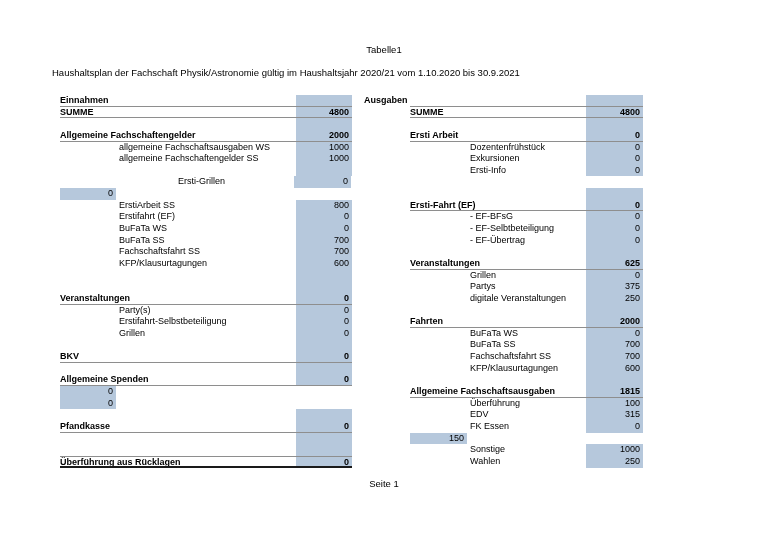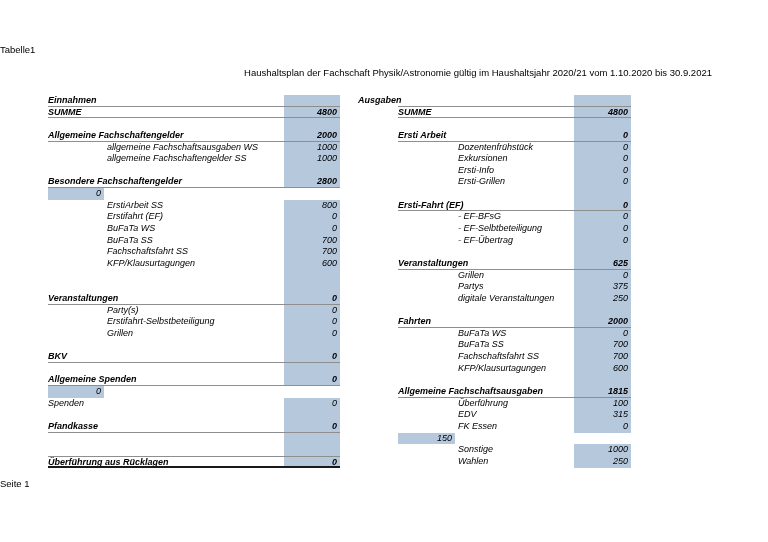"Tabelle1" .title { text-align: none -> center }
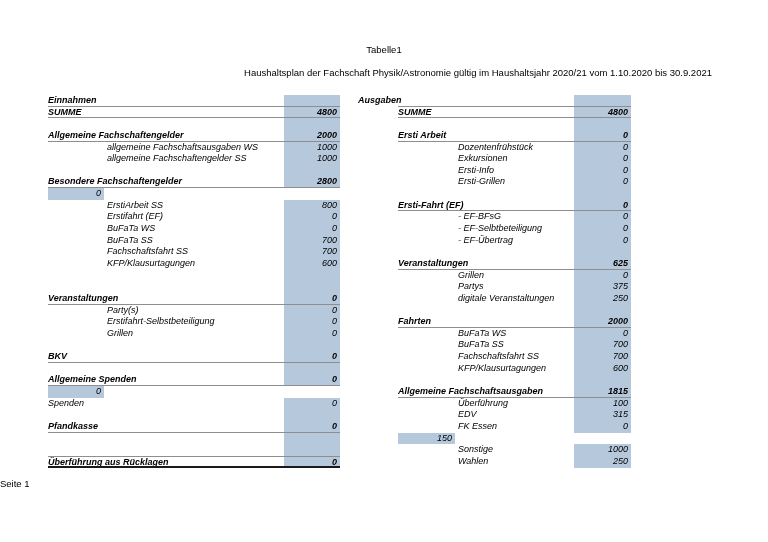"Haushaltsplan der Fachschaft" .subtitle { text-align: right -> none }
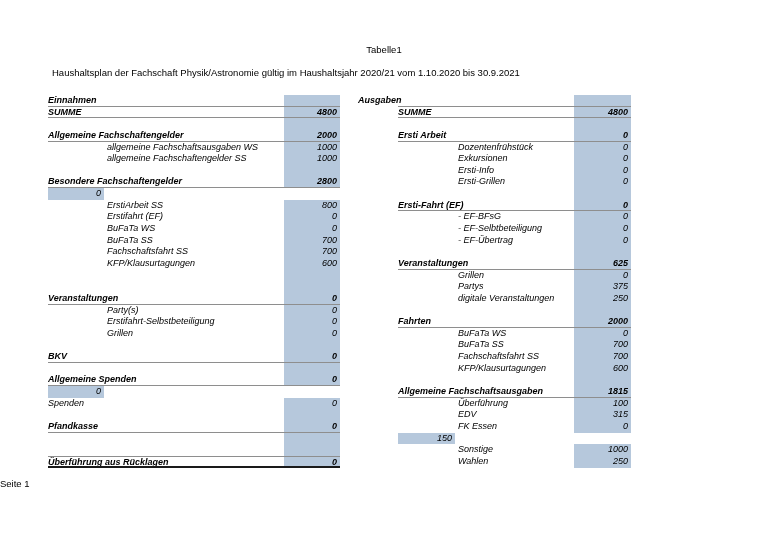"Einnahmen" .table { font-style: italic -> none; left: 48px -> 60px }
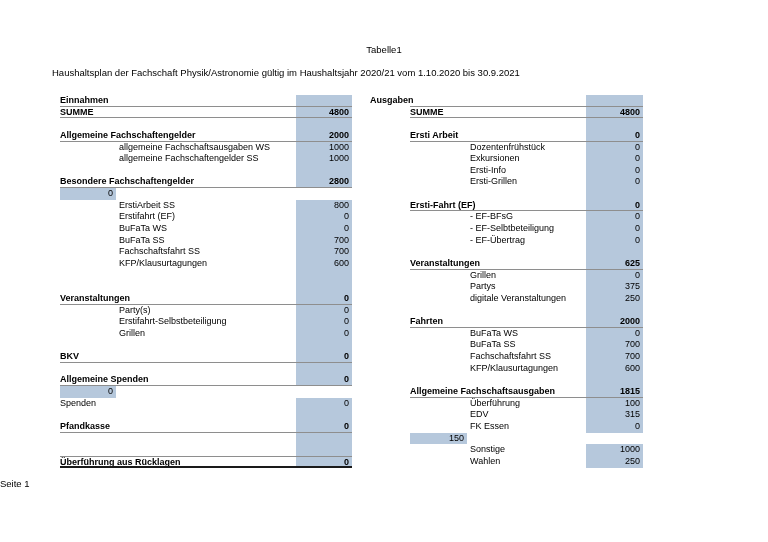"Ausgaben" .gapcell { padding-left: 18px -> 12px }
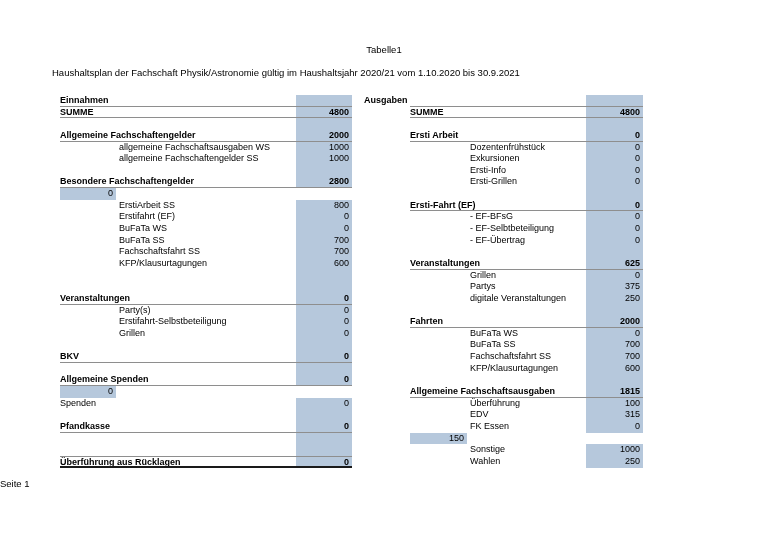"Besondere Fachschaftengelder" div.part { html: <div> <div>Besondere Fachschaftengelder</div> <div>2800</div> </div> -> none }
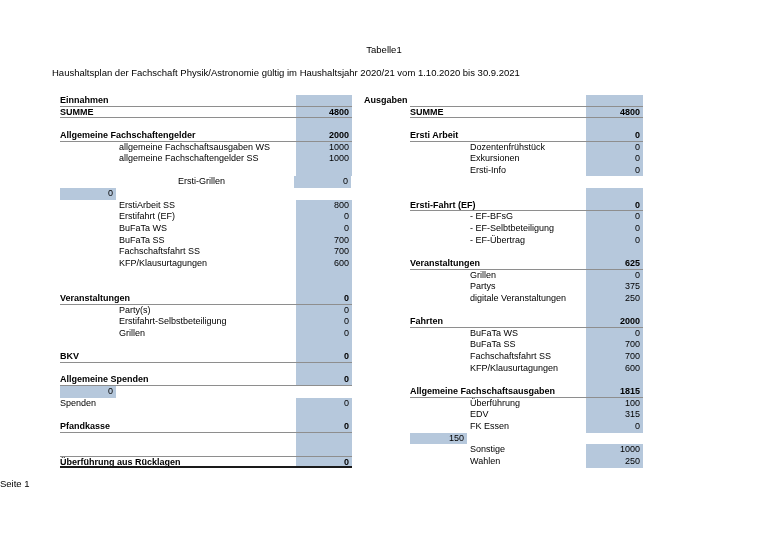"Spenden" div.lbl { html: <div>Spenden</div> -> none }
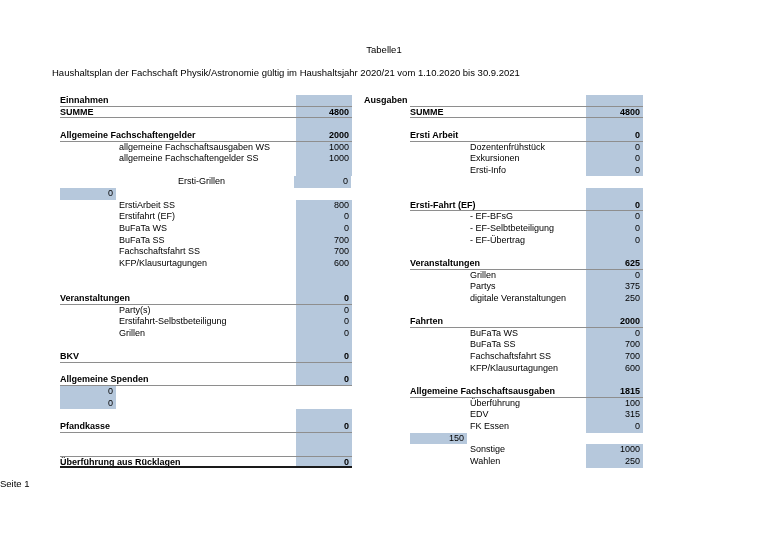"Seite 1" .footer { text-align: left -> center }
